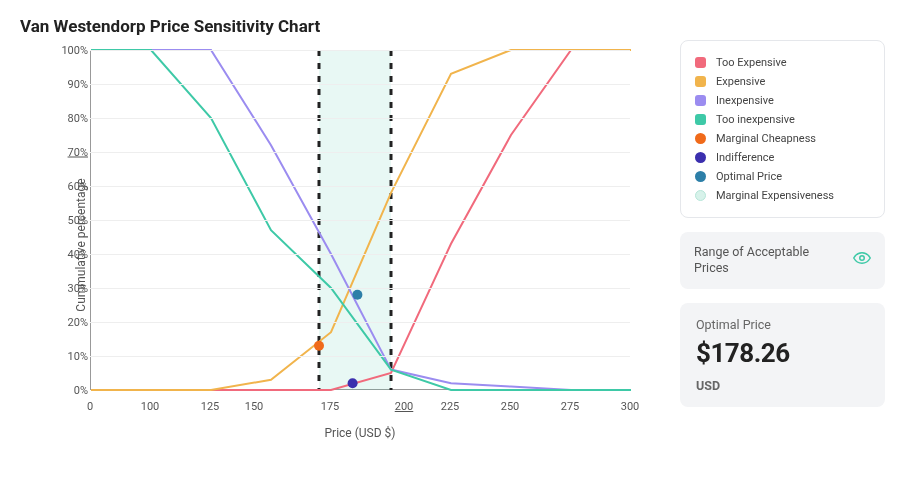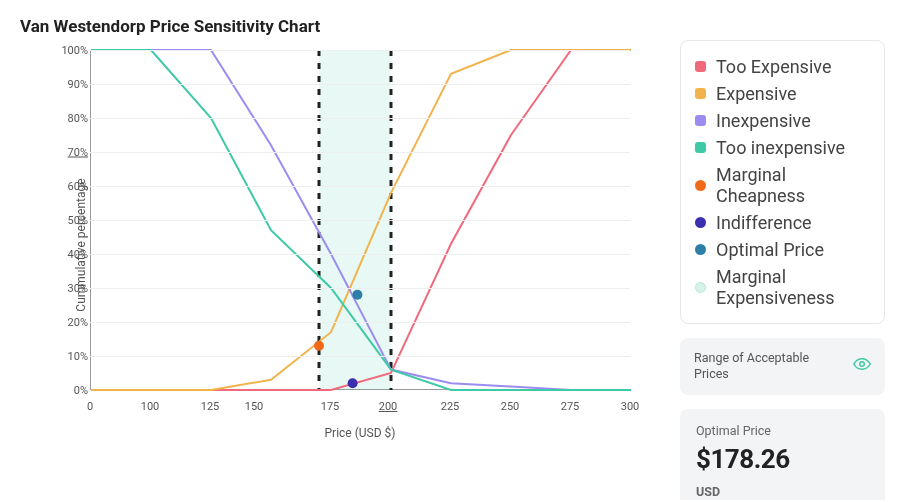"Too Expensive" .lg-item { font-size: 18px -> 11px }
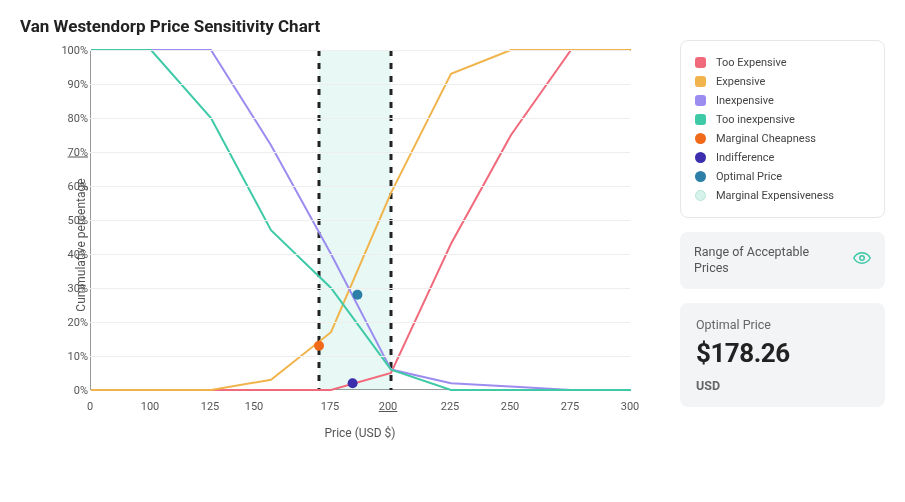"200" div.xtick { left: 368px -> 384px }
